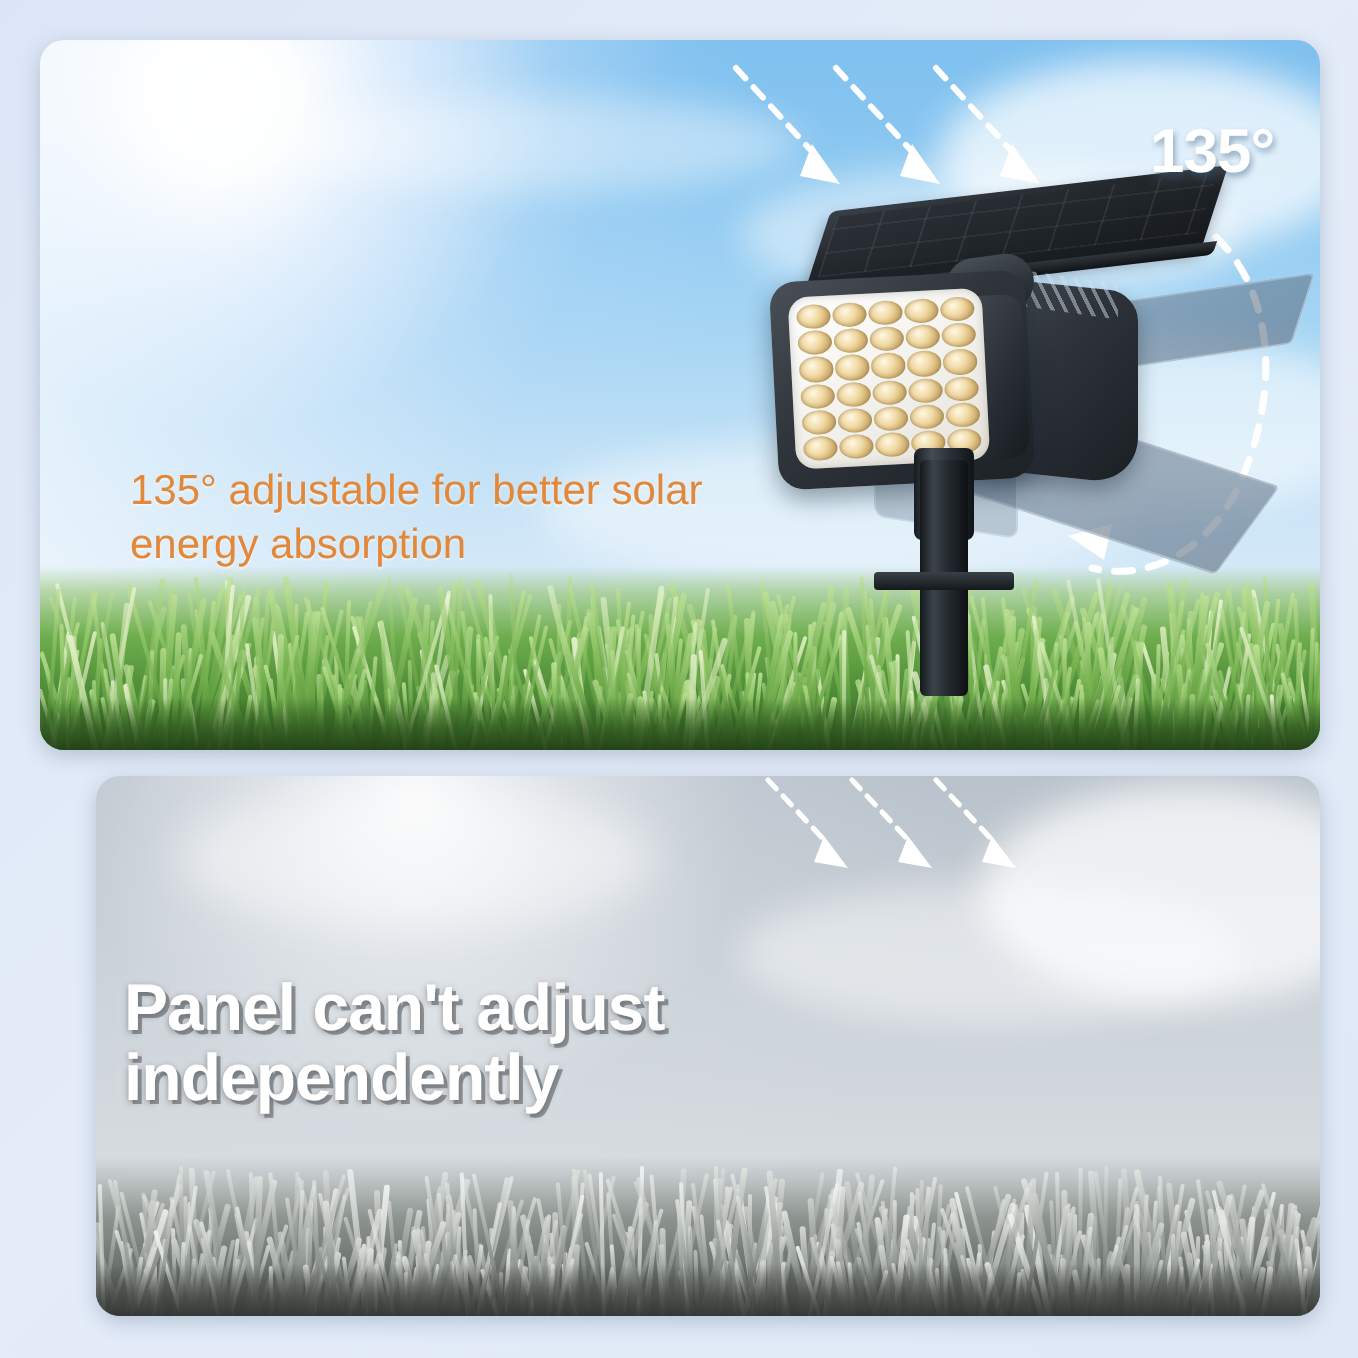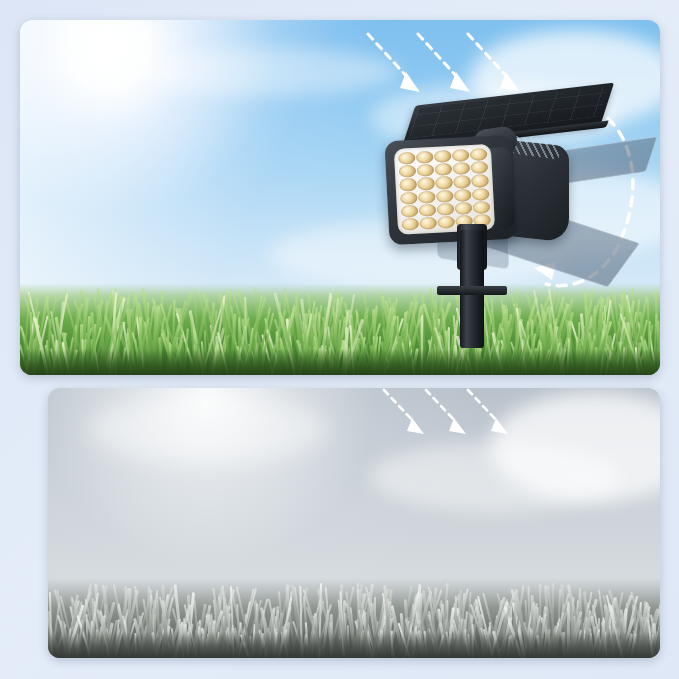"135°" div { html: none -> <div>135°</div> }
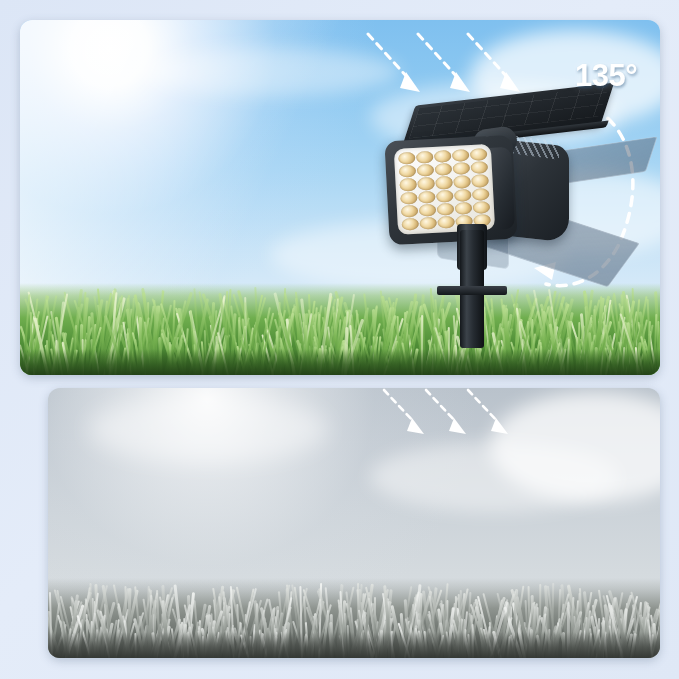"135° adjustable for better solar" div { html: none -> <div>135° adjustable for better solar energy absorption</div> }
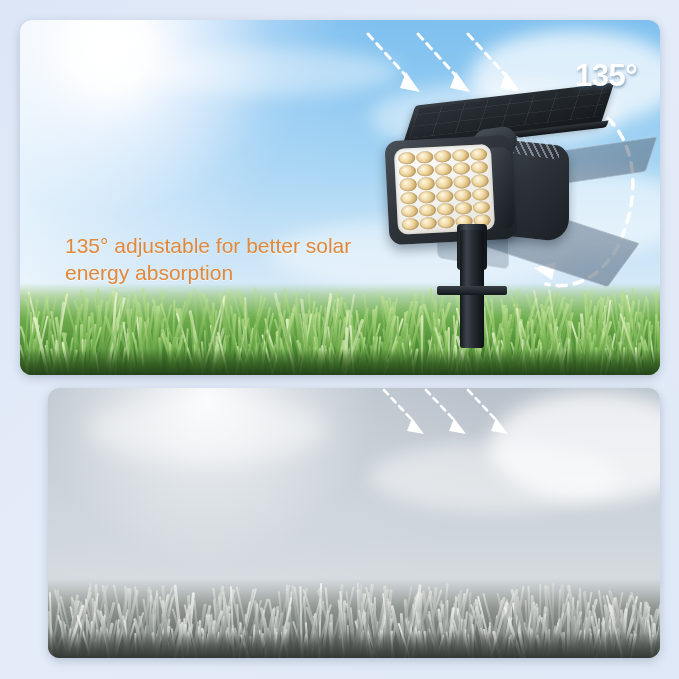"Panel can't adjust independently" div.headline { html: none -> <div>Panel can't adjust independently</div> }
